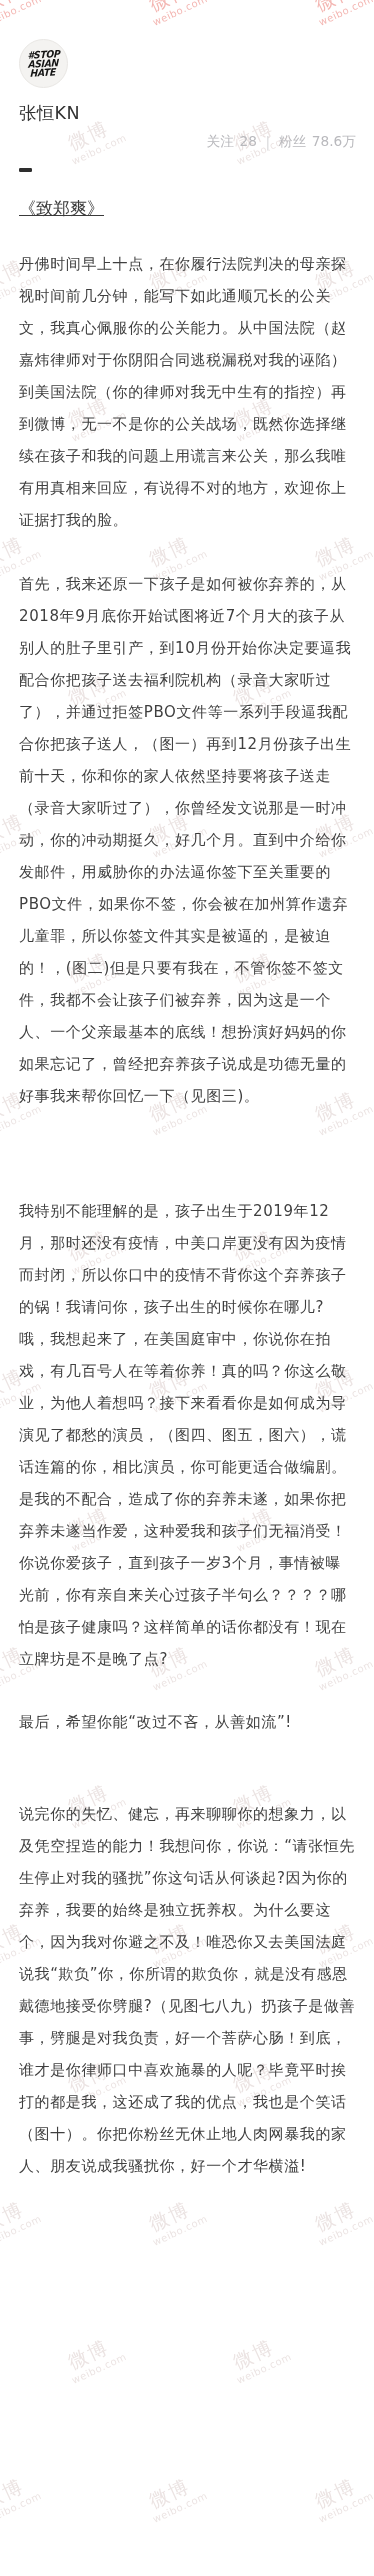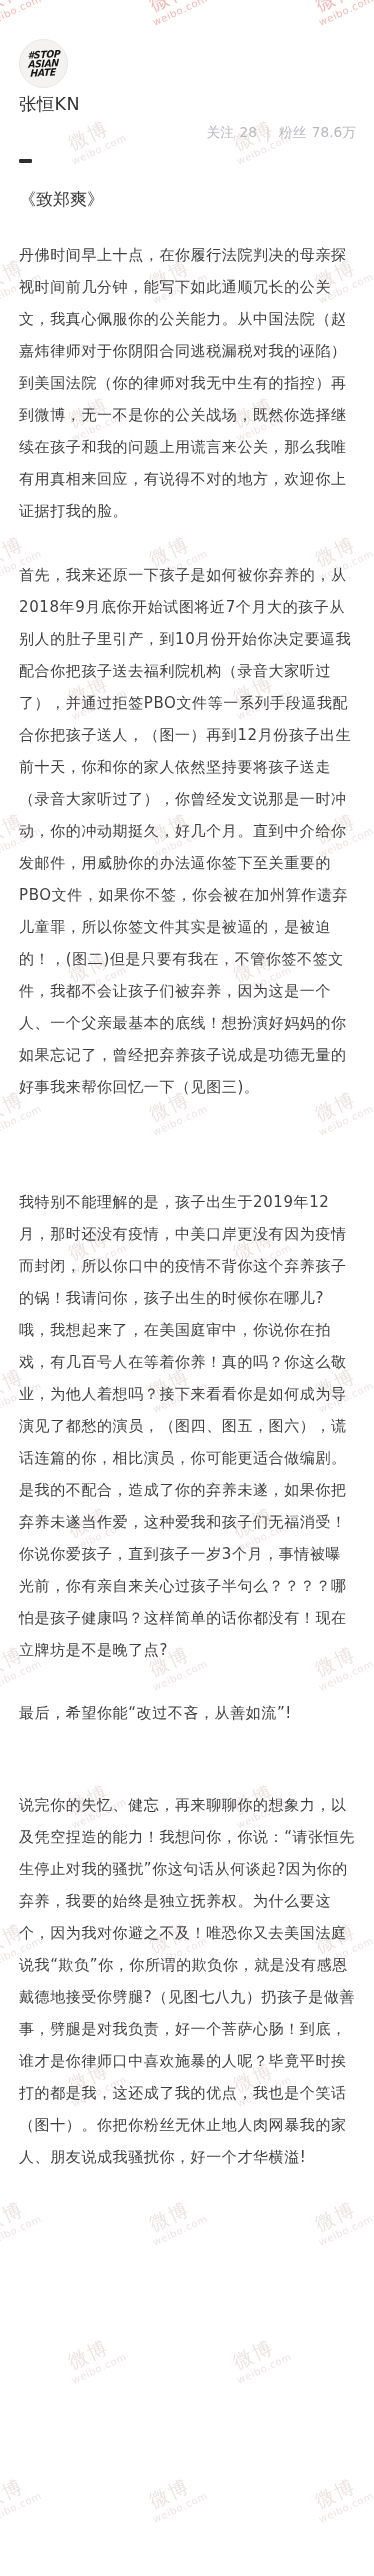"张恒KN" .name { margin-top: 4px -> 13px }
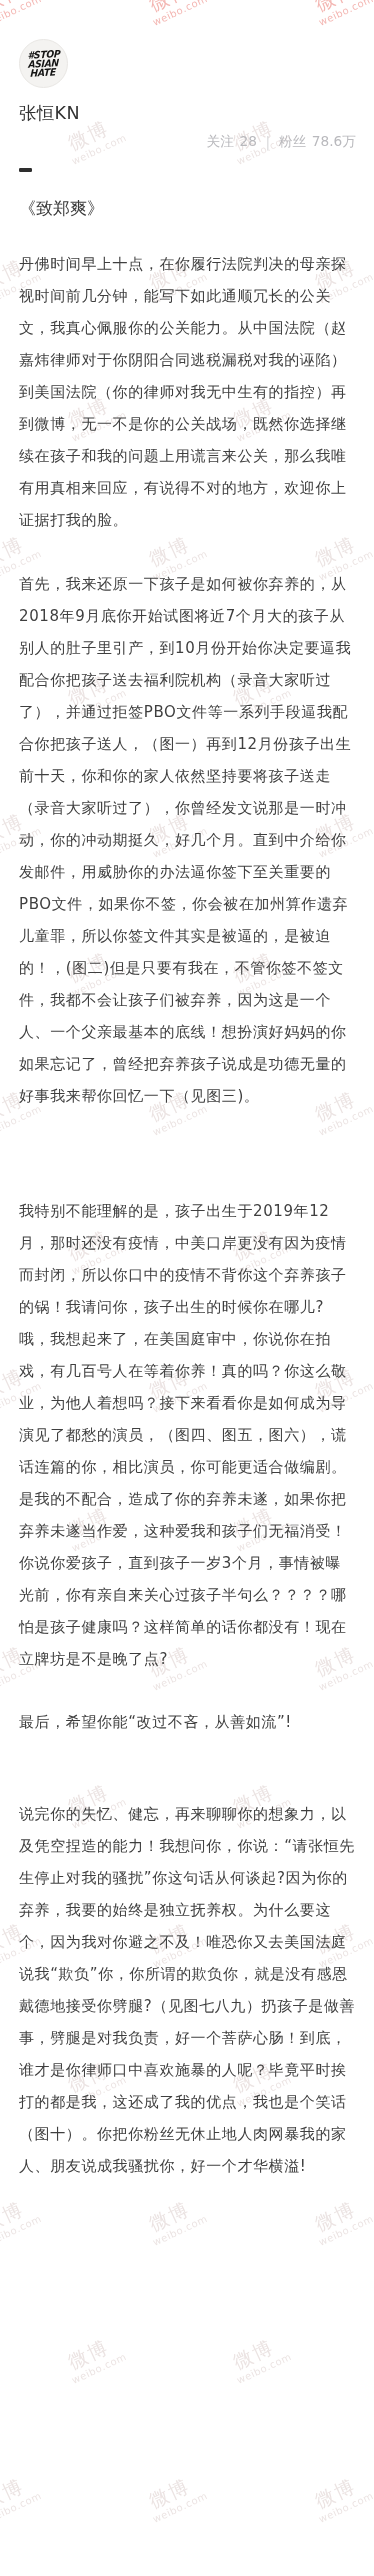"《致郑爽》" .post-title { text-decoration: none -> underline }
